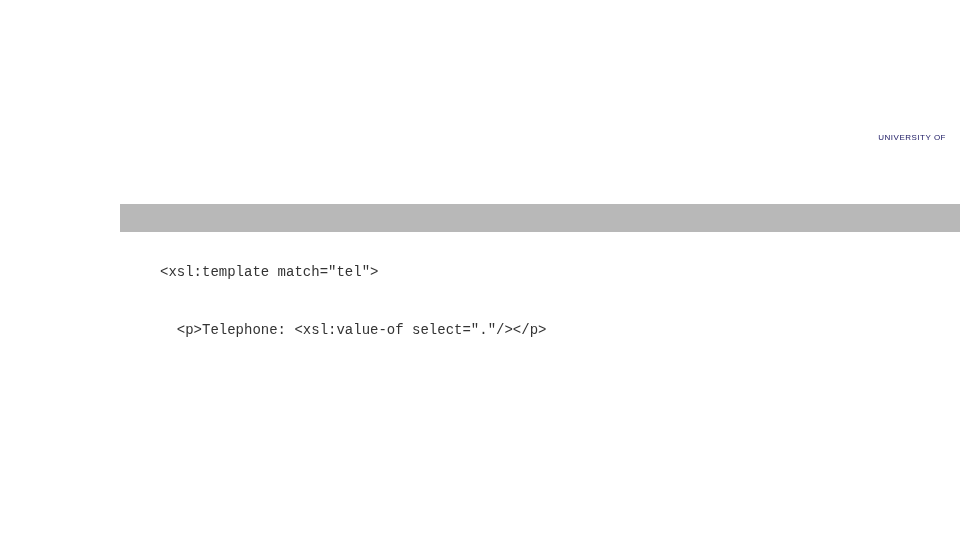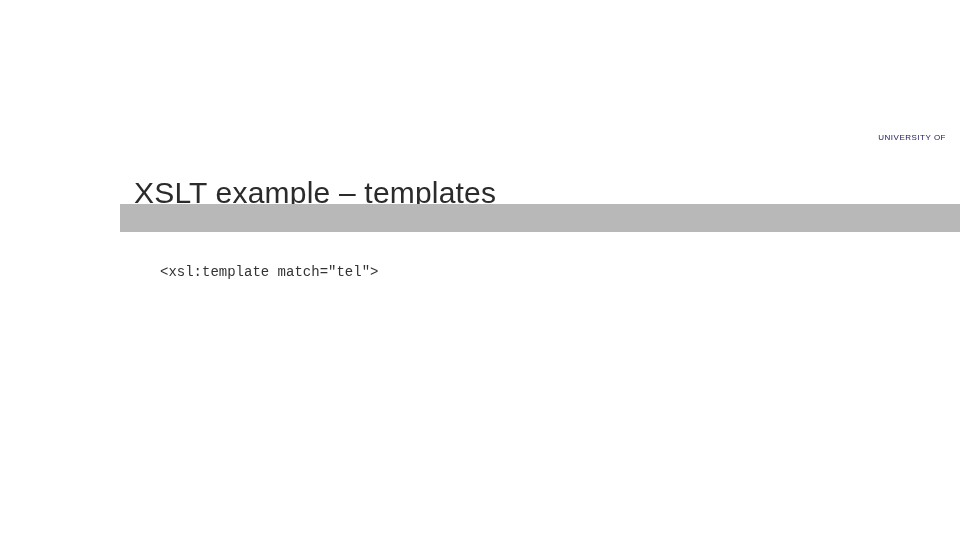"XSLT example – templates" h1.title { html: <h1>XSLT example – templates</h1> -> none }
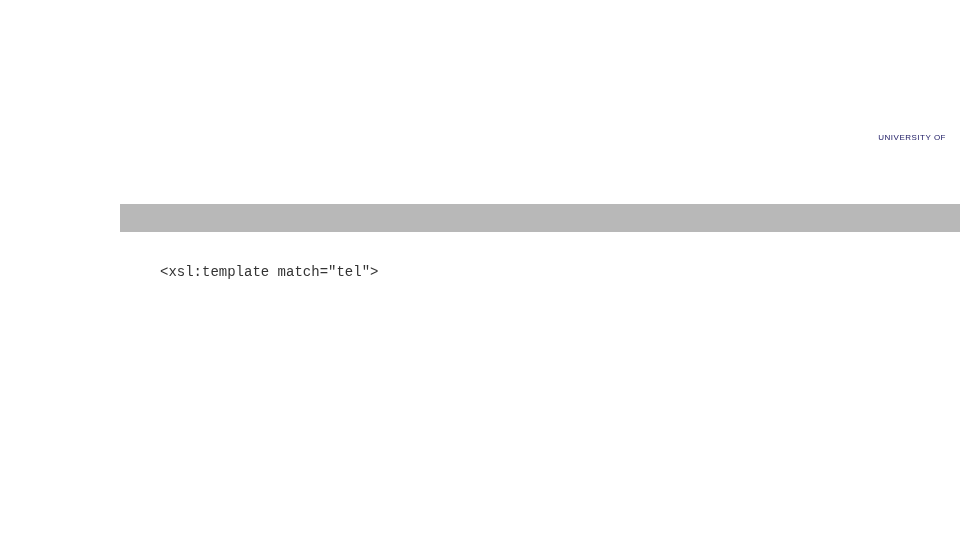"<p>Telephone: <xsl:value-of" div { html: none -> <div> &lt;p&gt;Telephone: &lt;xsl:value-of select="."/&gt;&lt;/p&gt;</div> }
